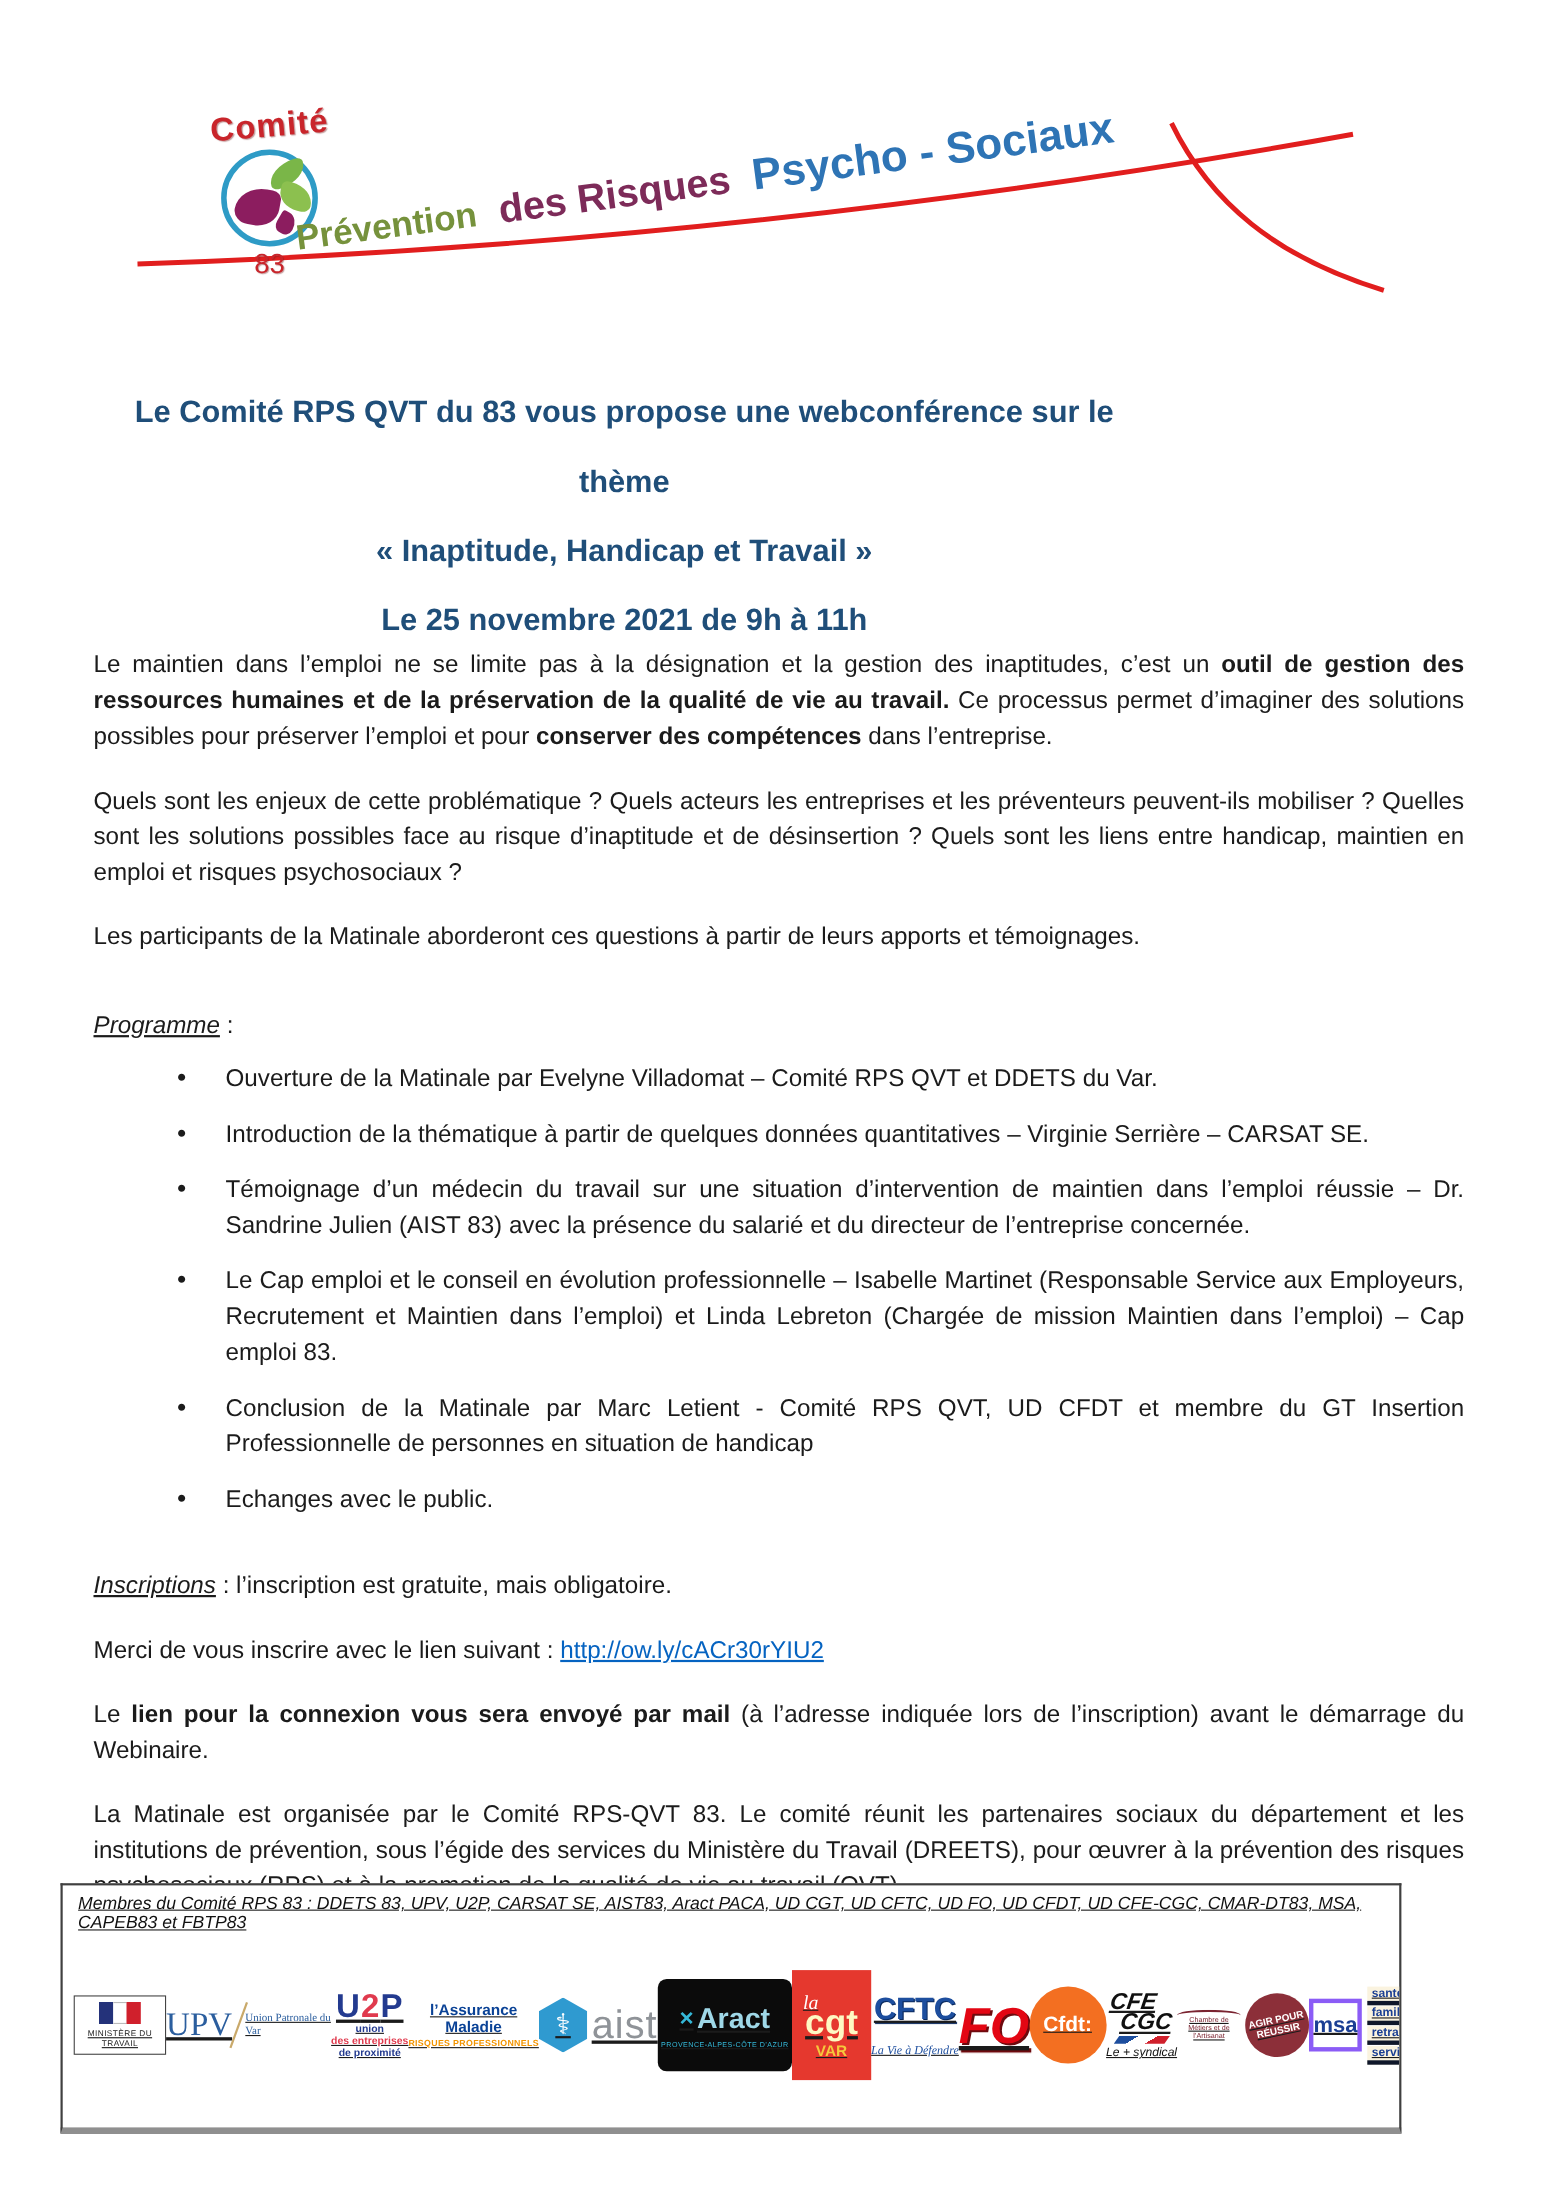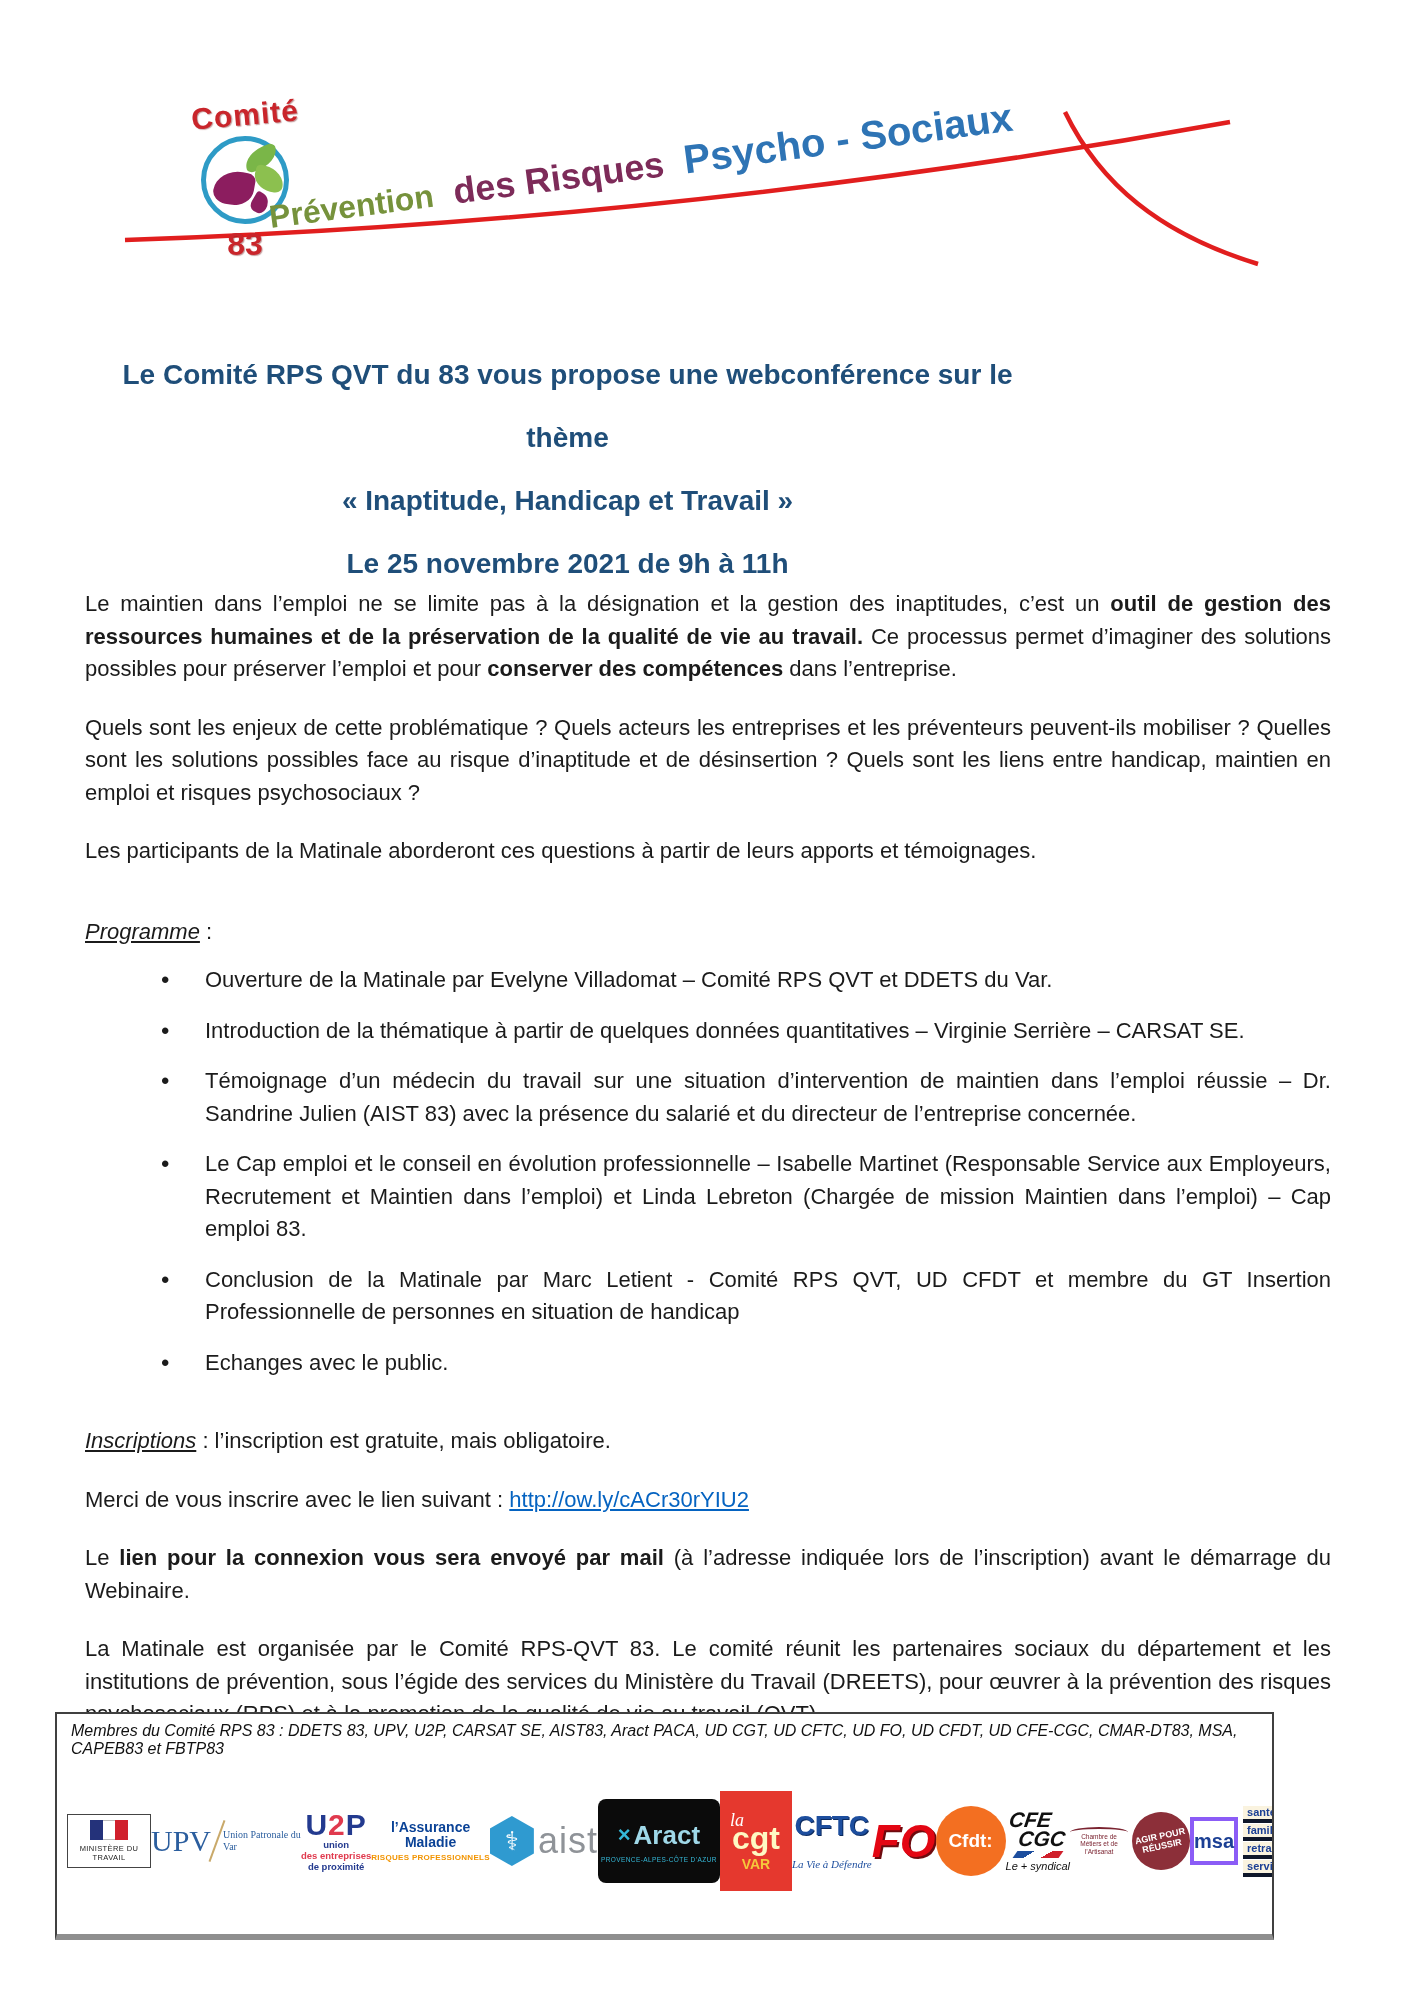"83" .logo-num { font-size: 32px -> 25px; font-weight: bold -> normal }
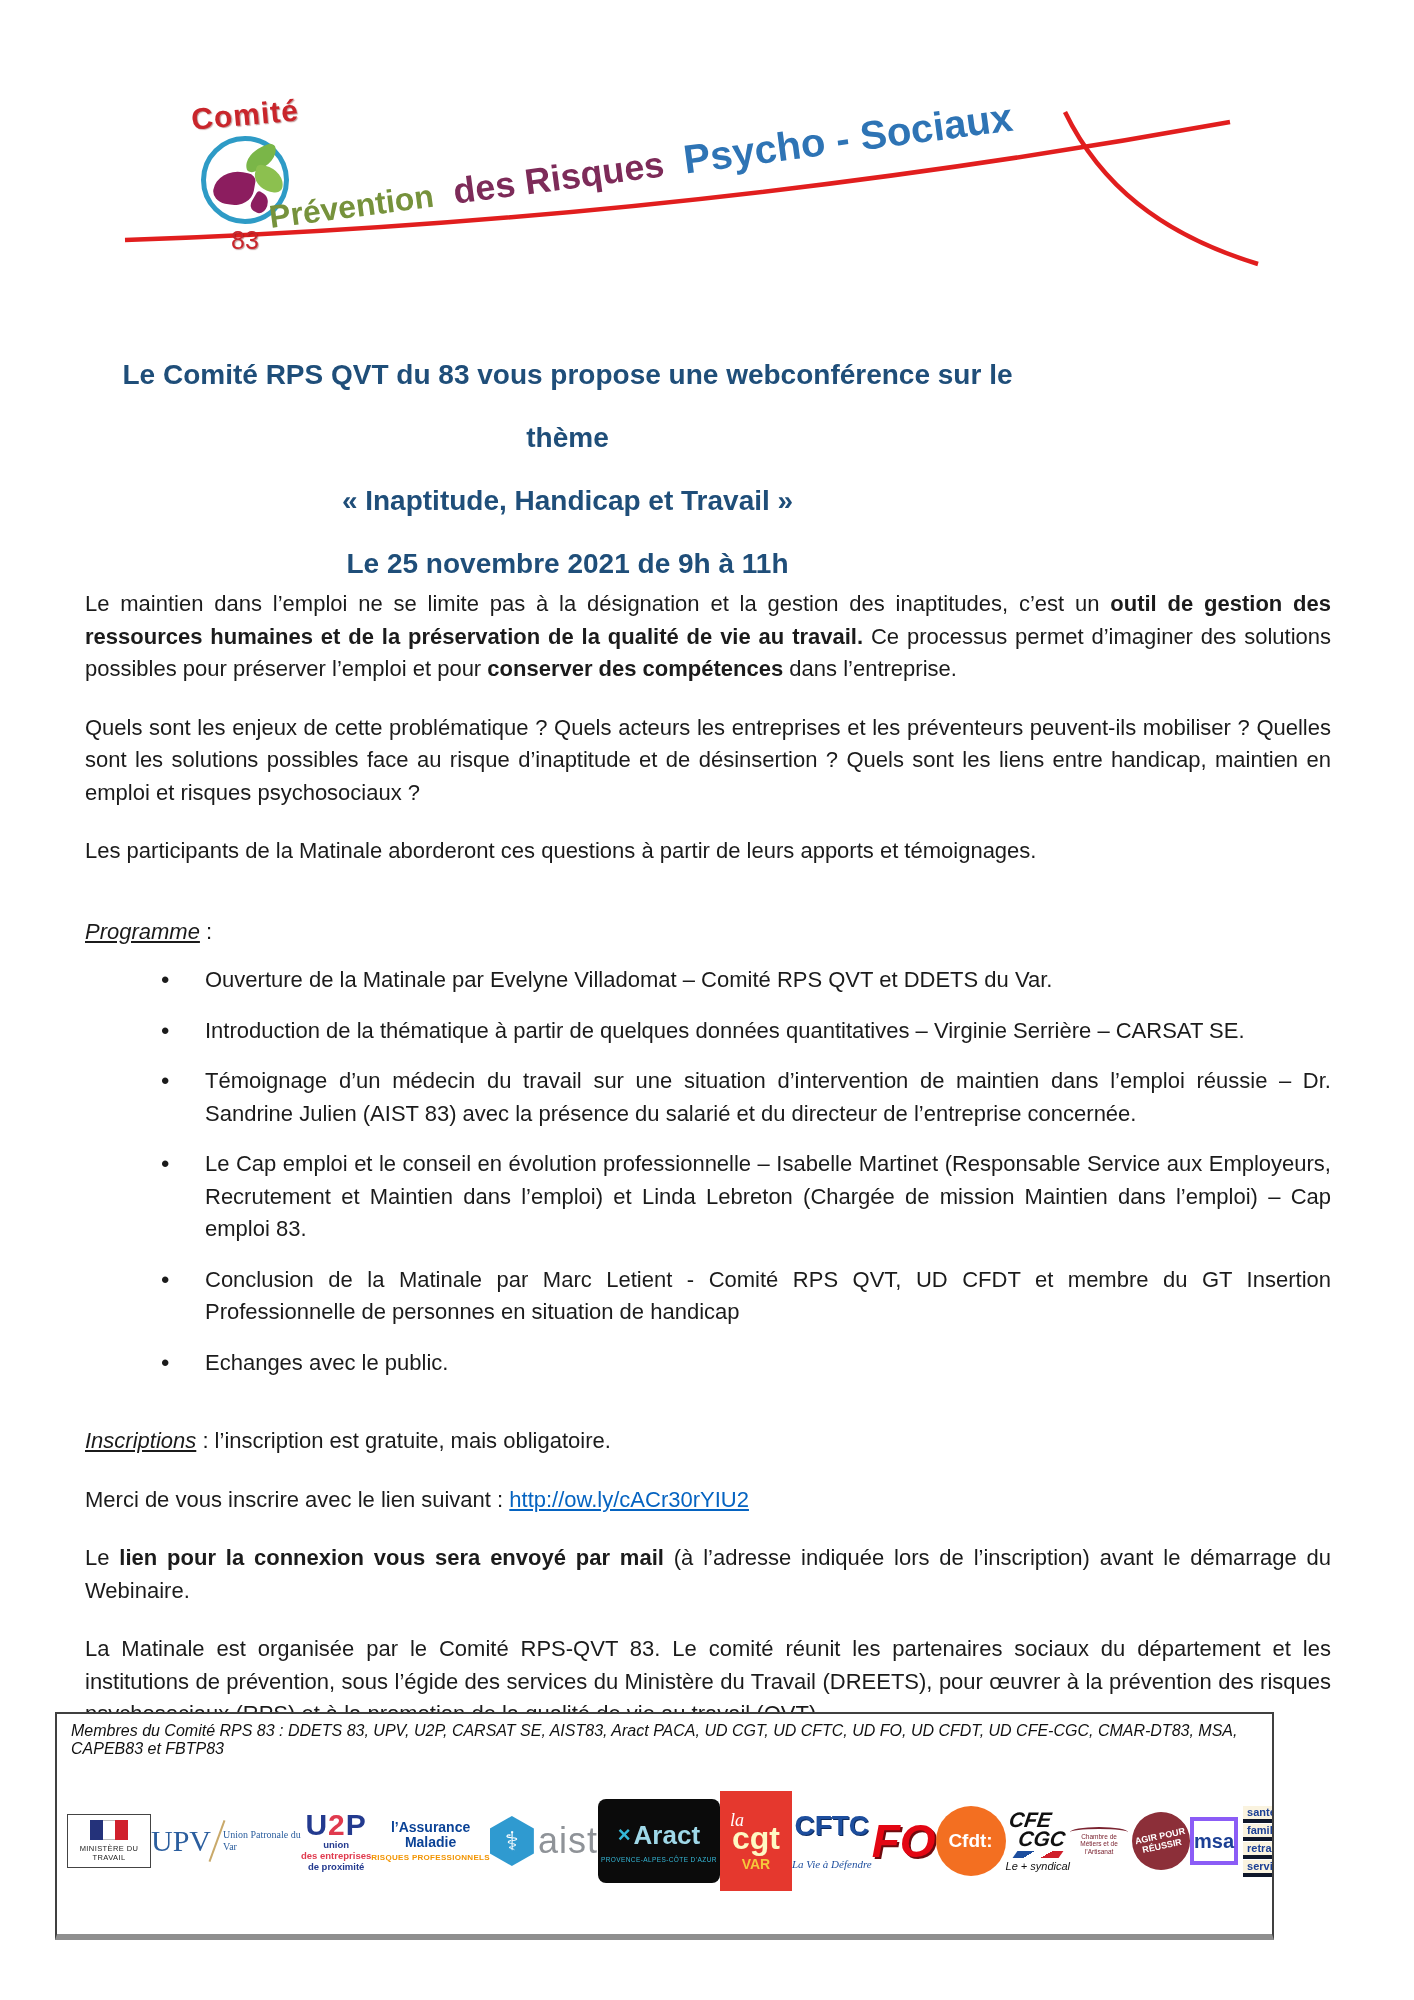"Membres du Comité RPS 83" .footer-box { text-decoration: none -> underline }
